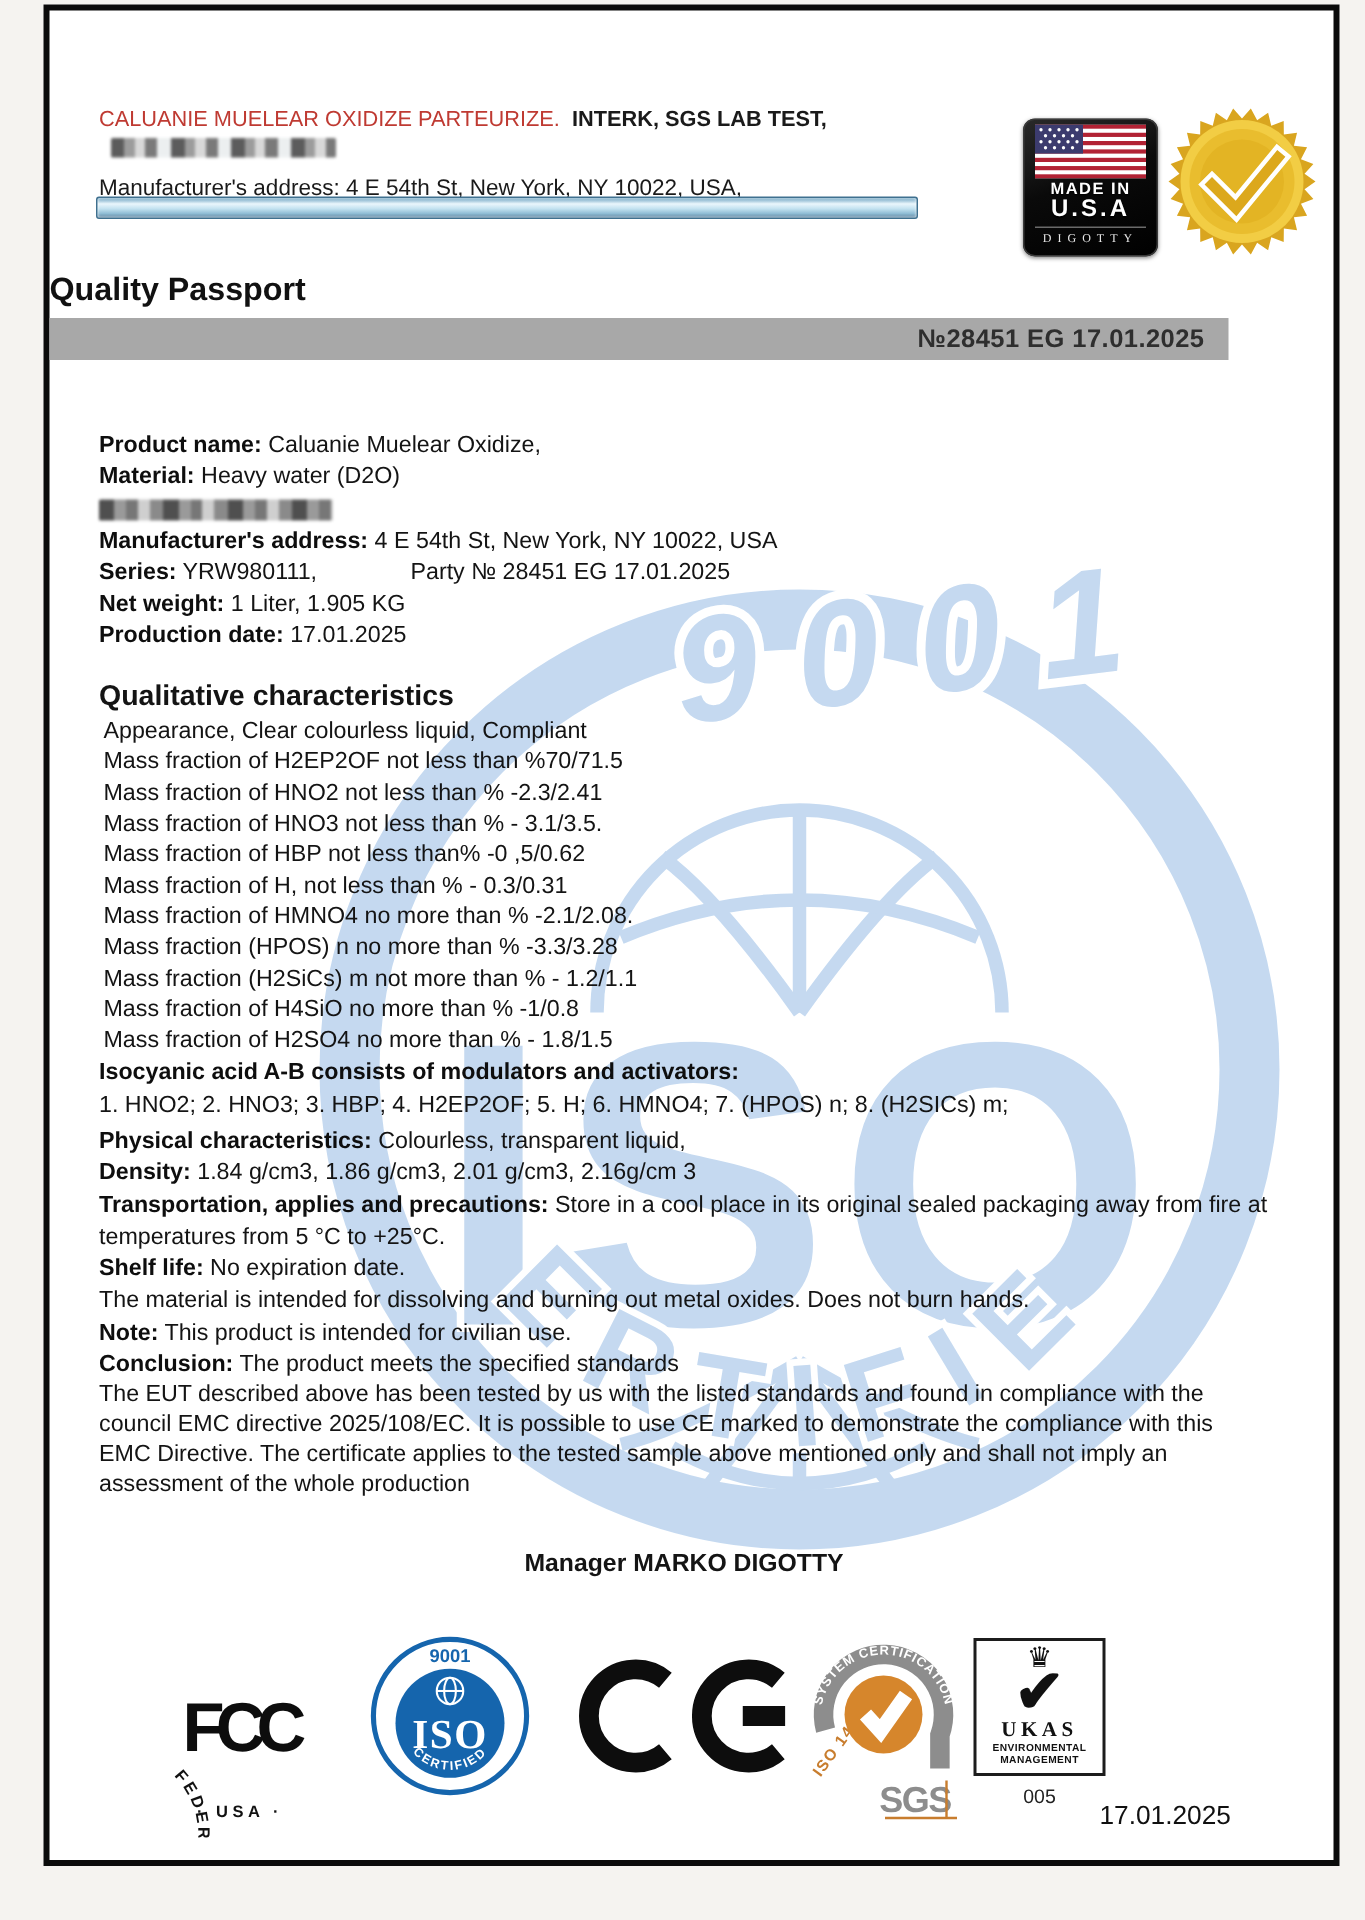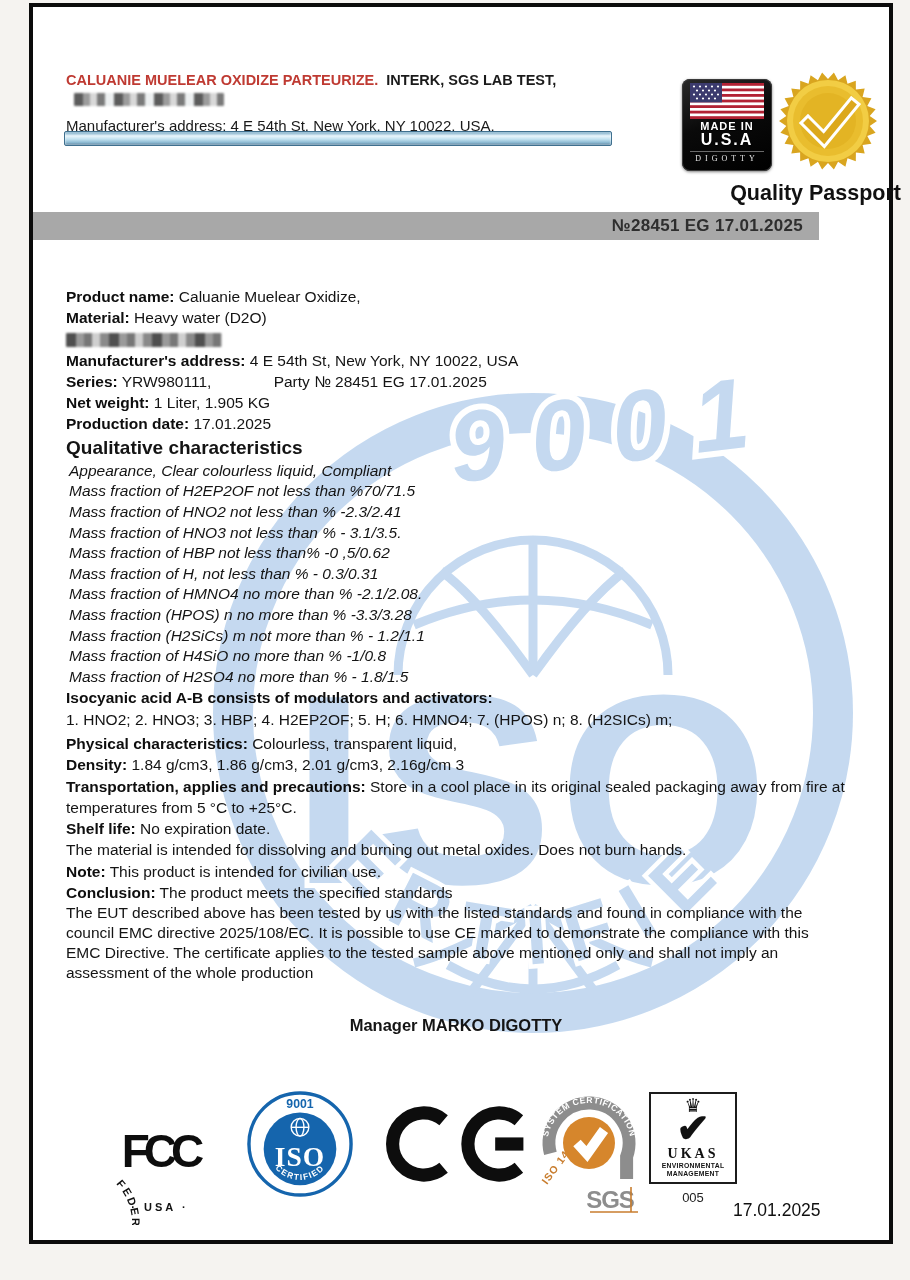"CALUANIE MUELEAR OXIDIZE PARTEURIZE." .hdr-red { font-weight: bold -> normal }
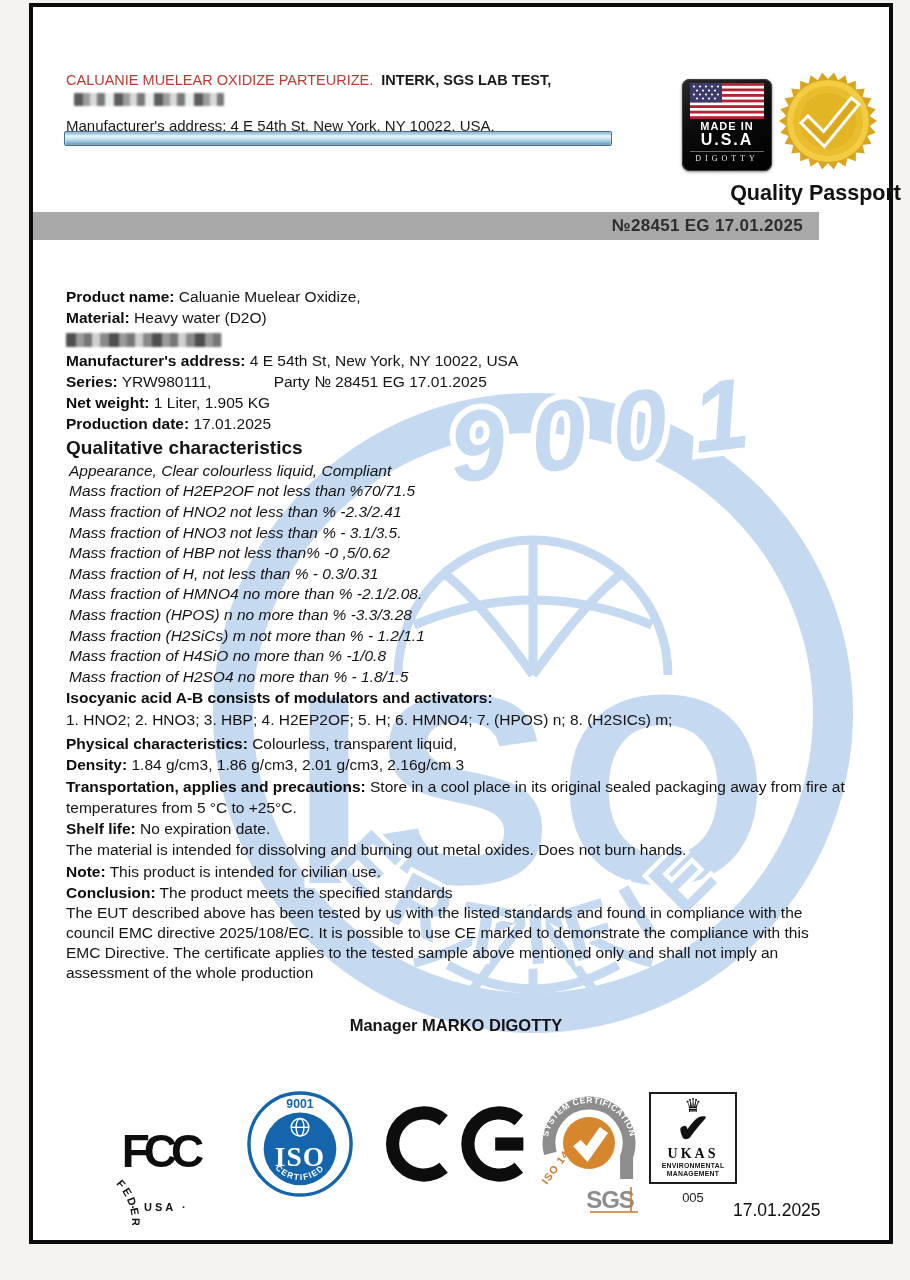"Quality Passport" .title { left: 12px -> 0; text-align: right -> left }
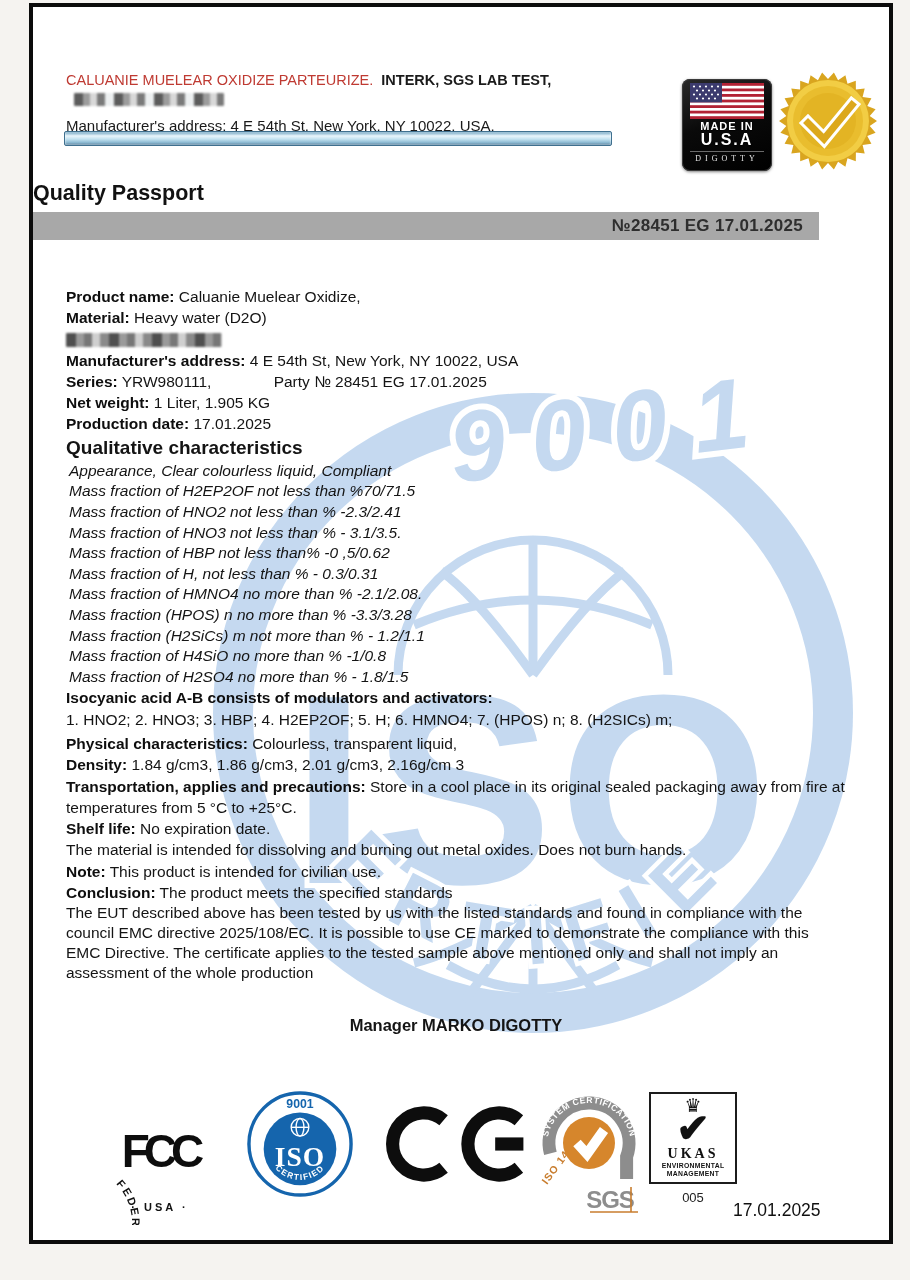"Qualitative characteristics" .qual-head { margin-top: 0 -> 17px }
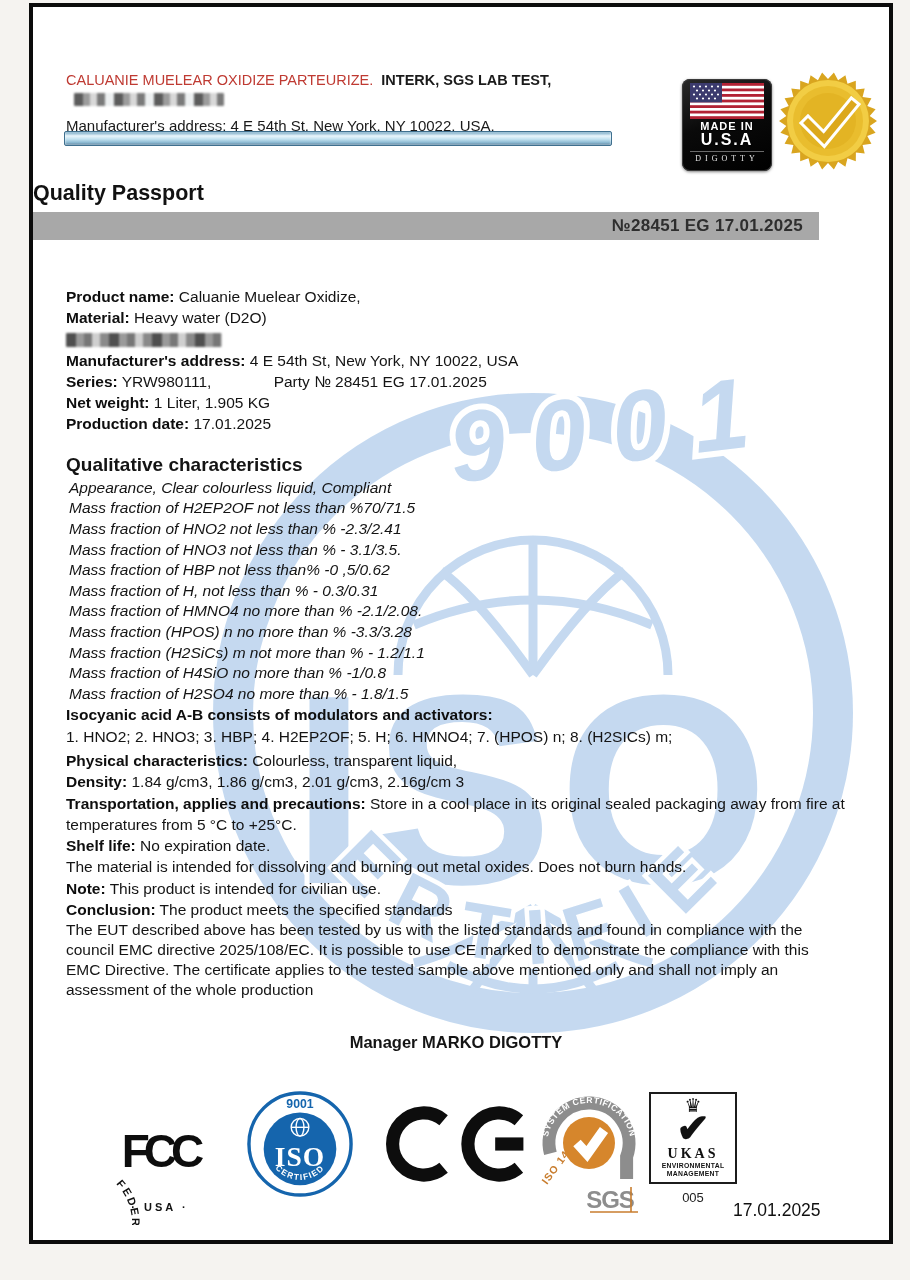"Appearance, Clear colourless liquid," .qual-lines { font-style: italic -> none }
